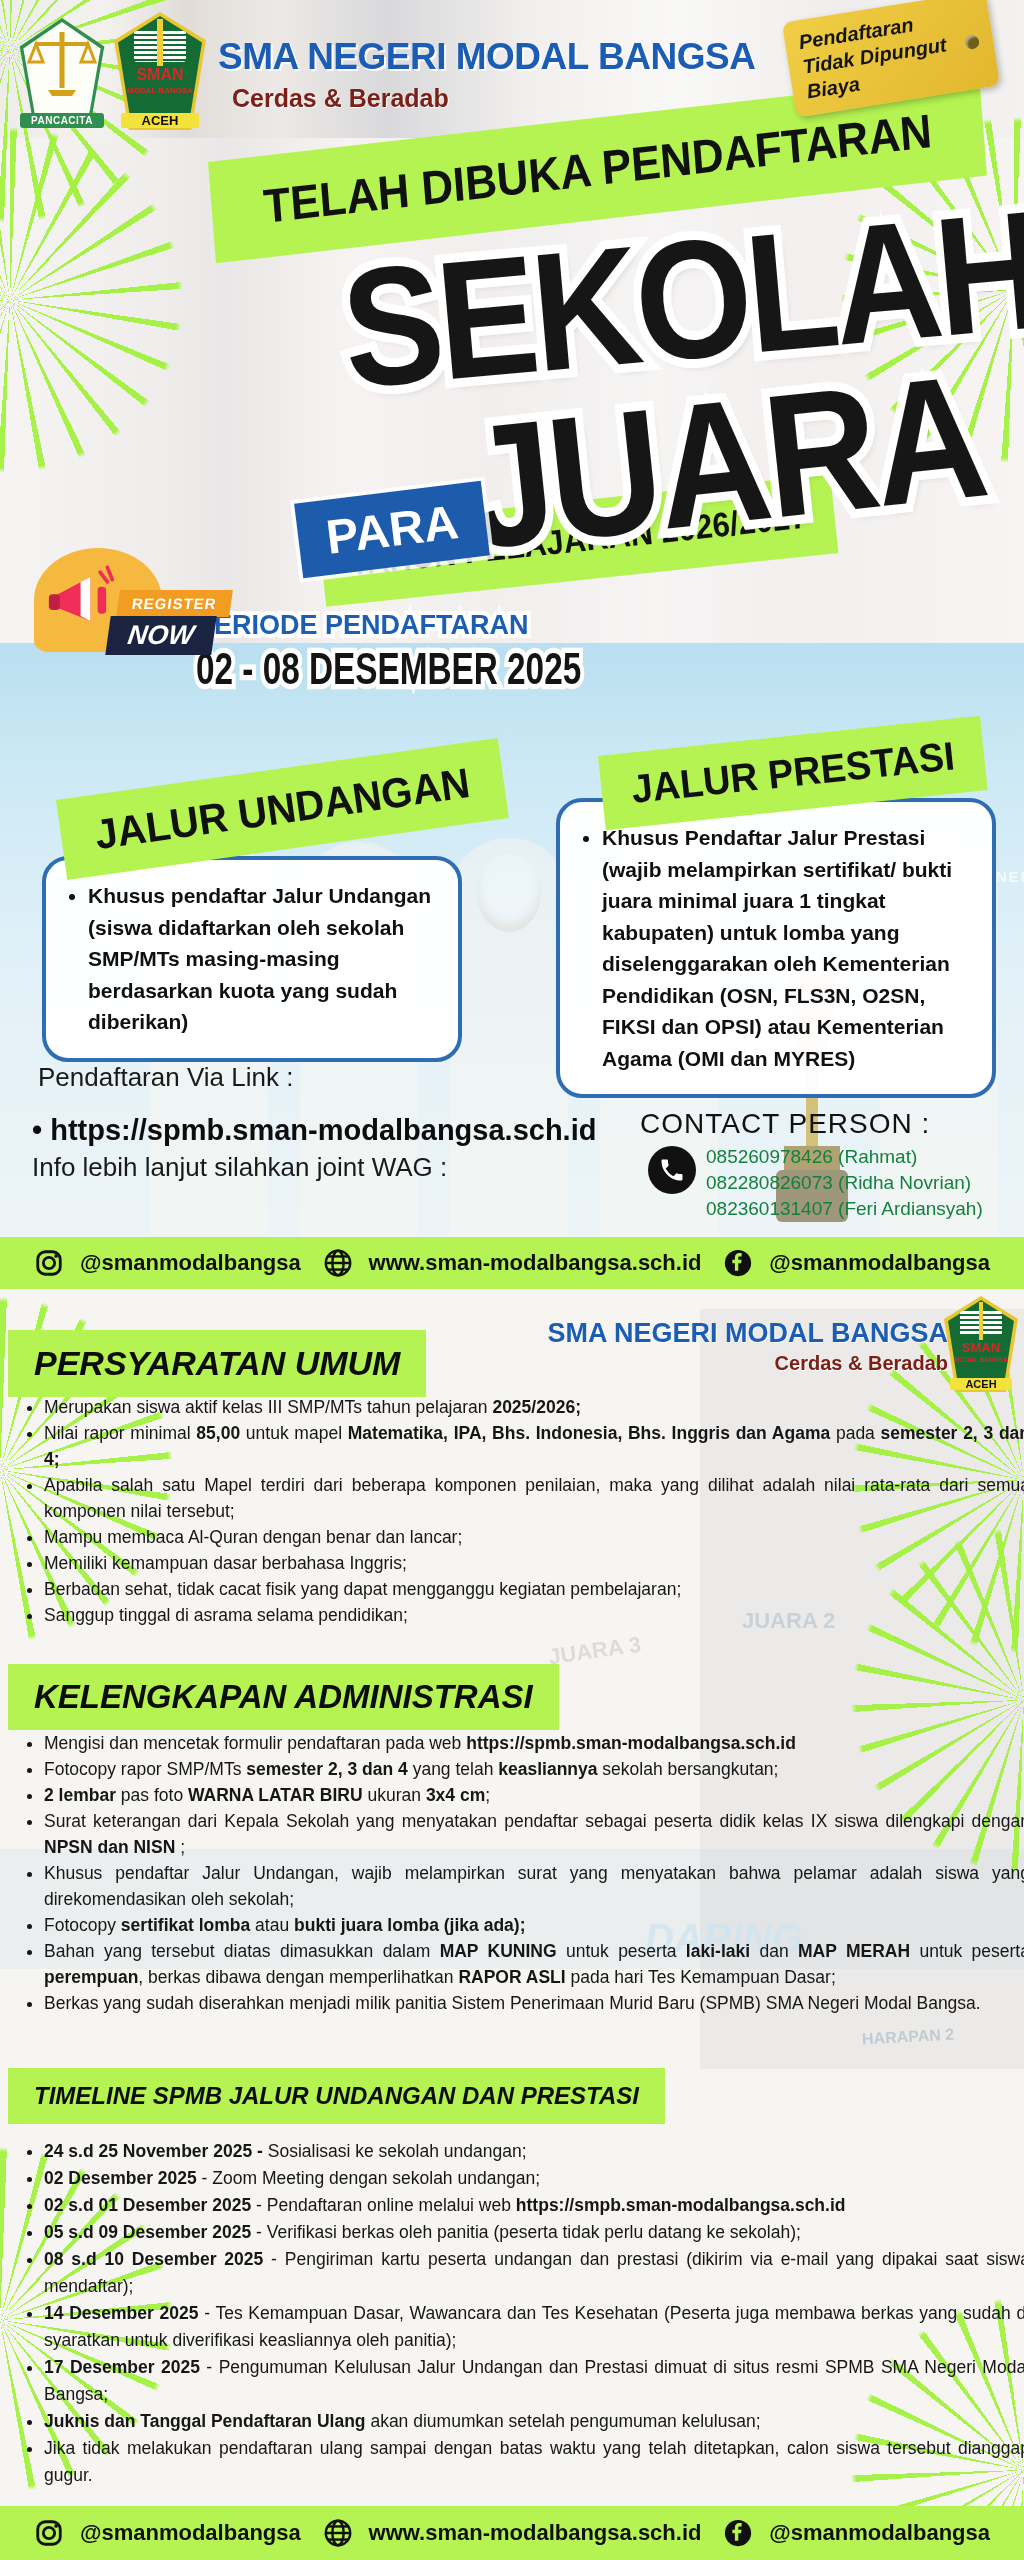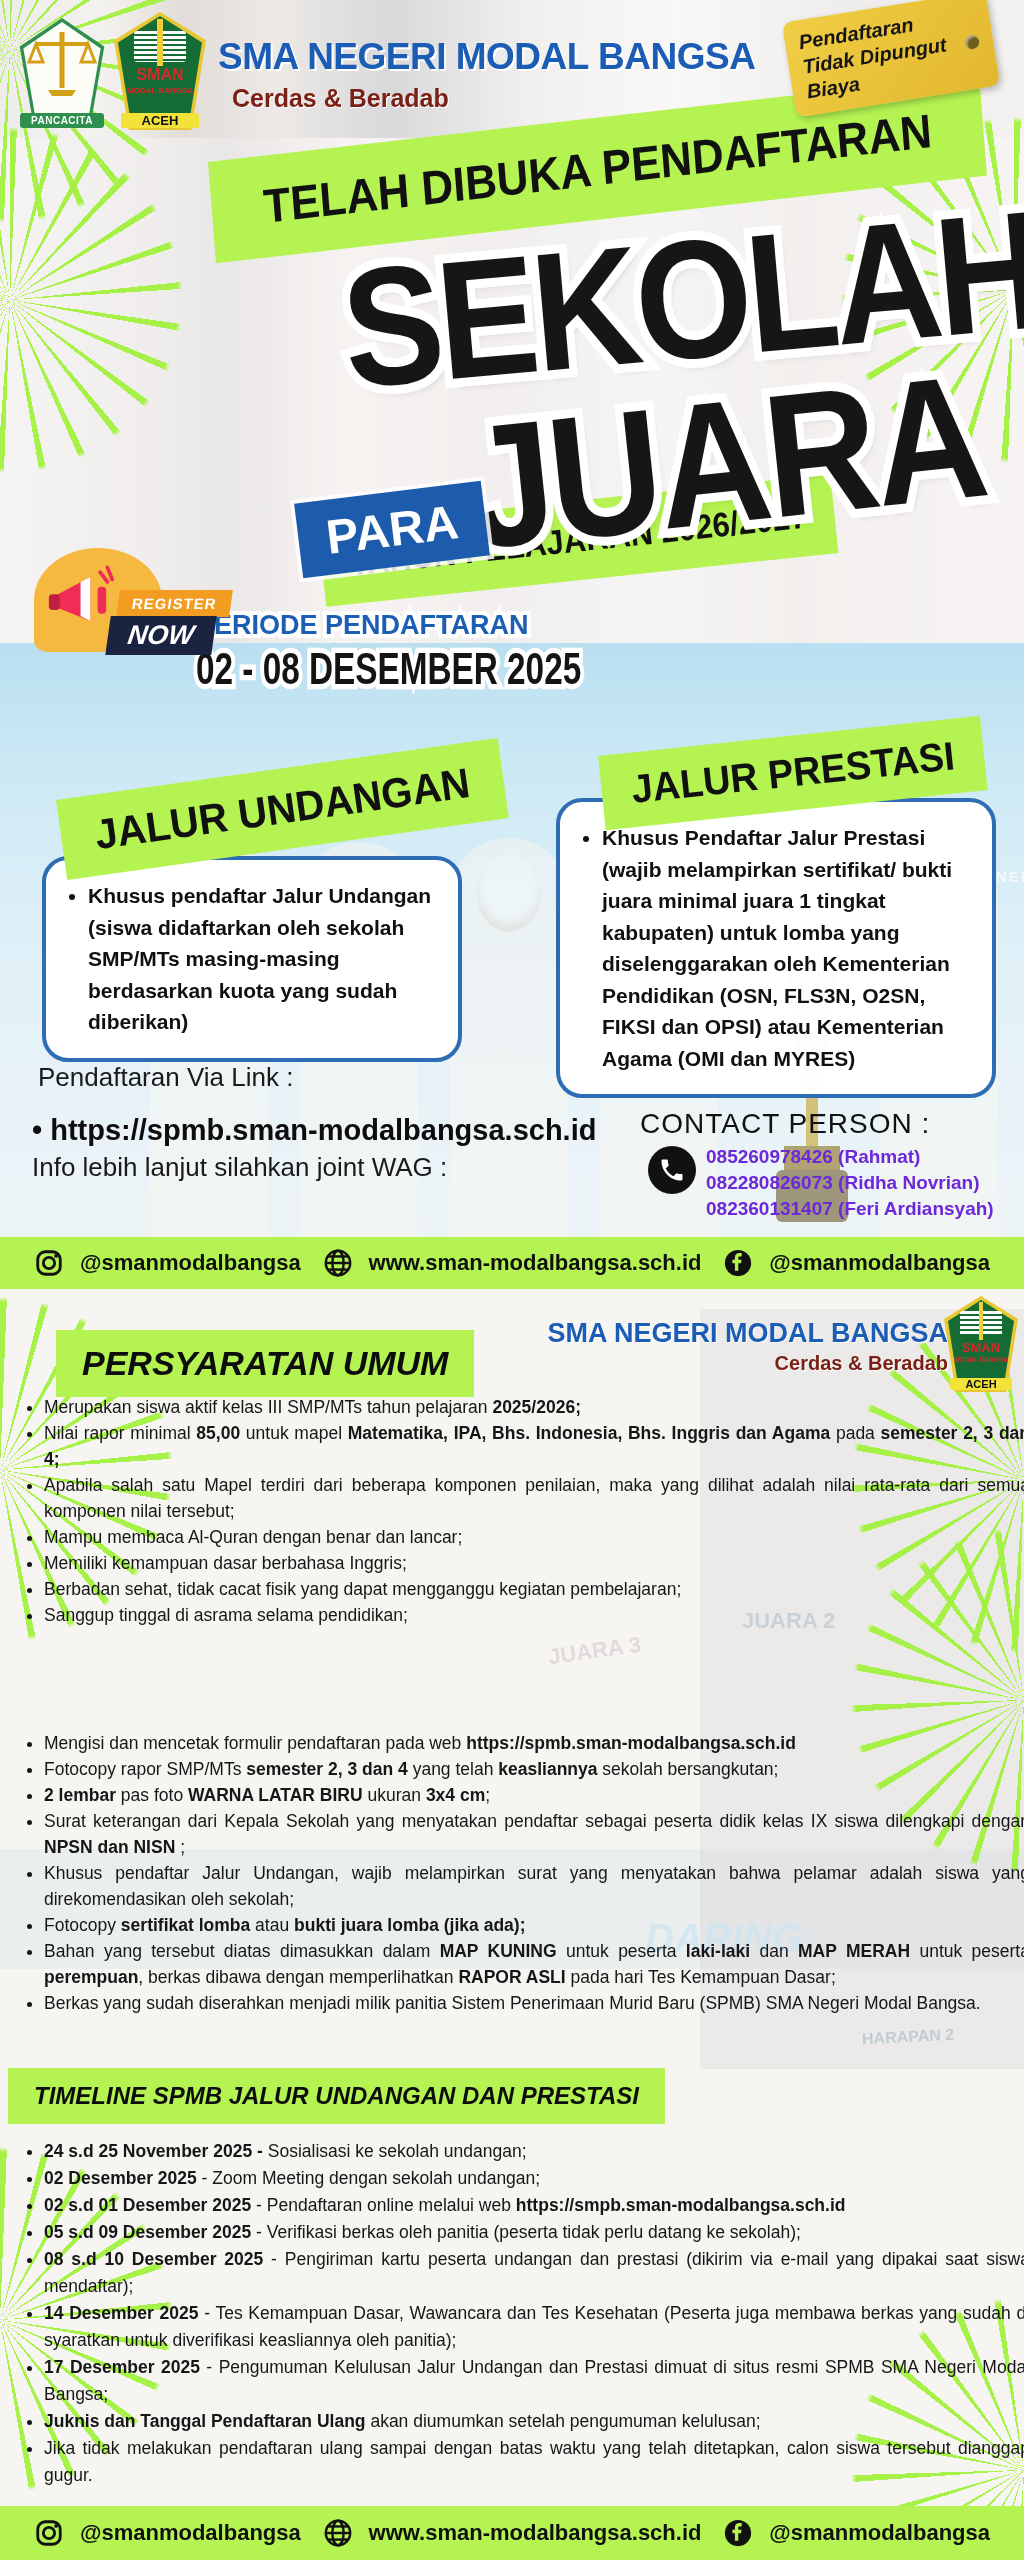"085260978426 (Rahmat)" .phones li { color: #6d28d9 -> #15803d; font-weight: 700 -> 400 }
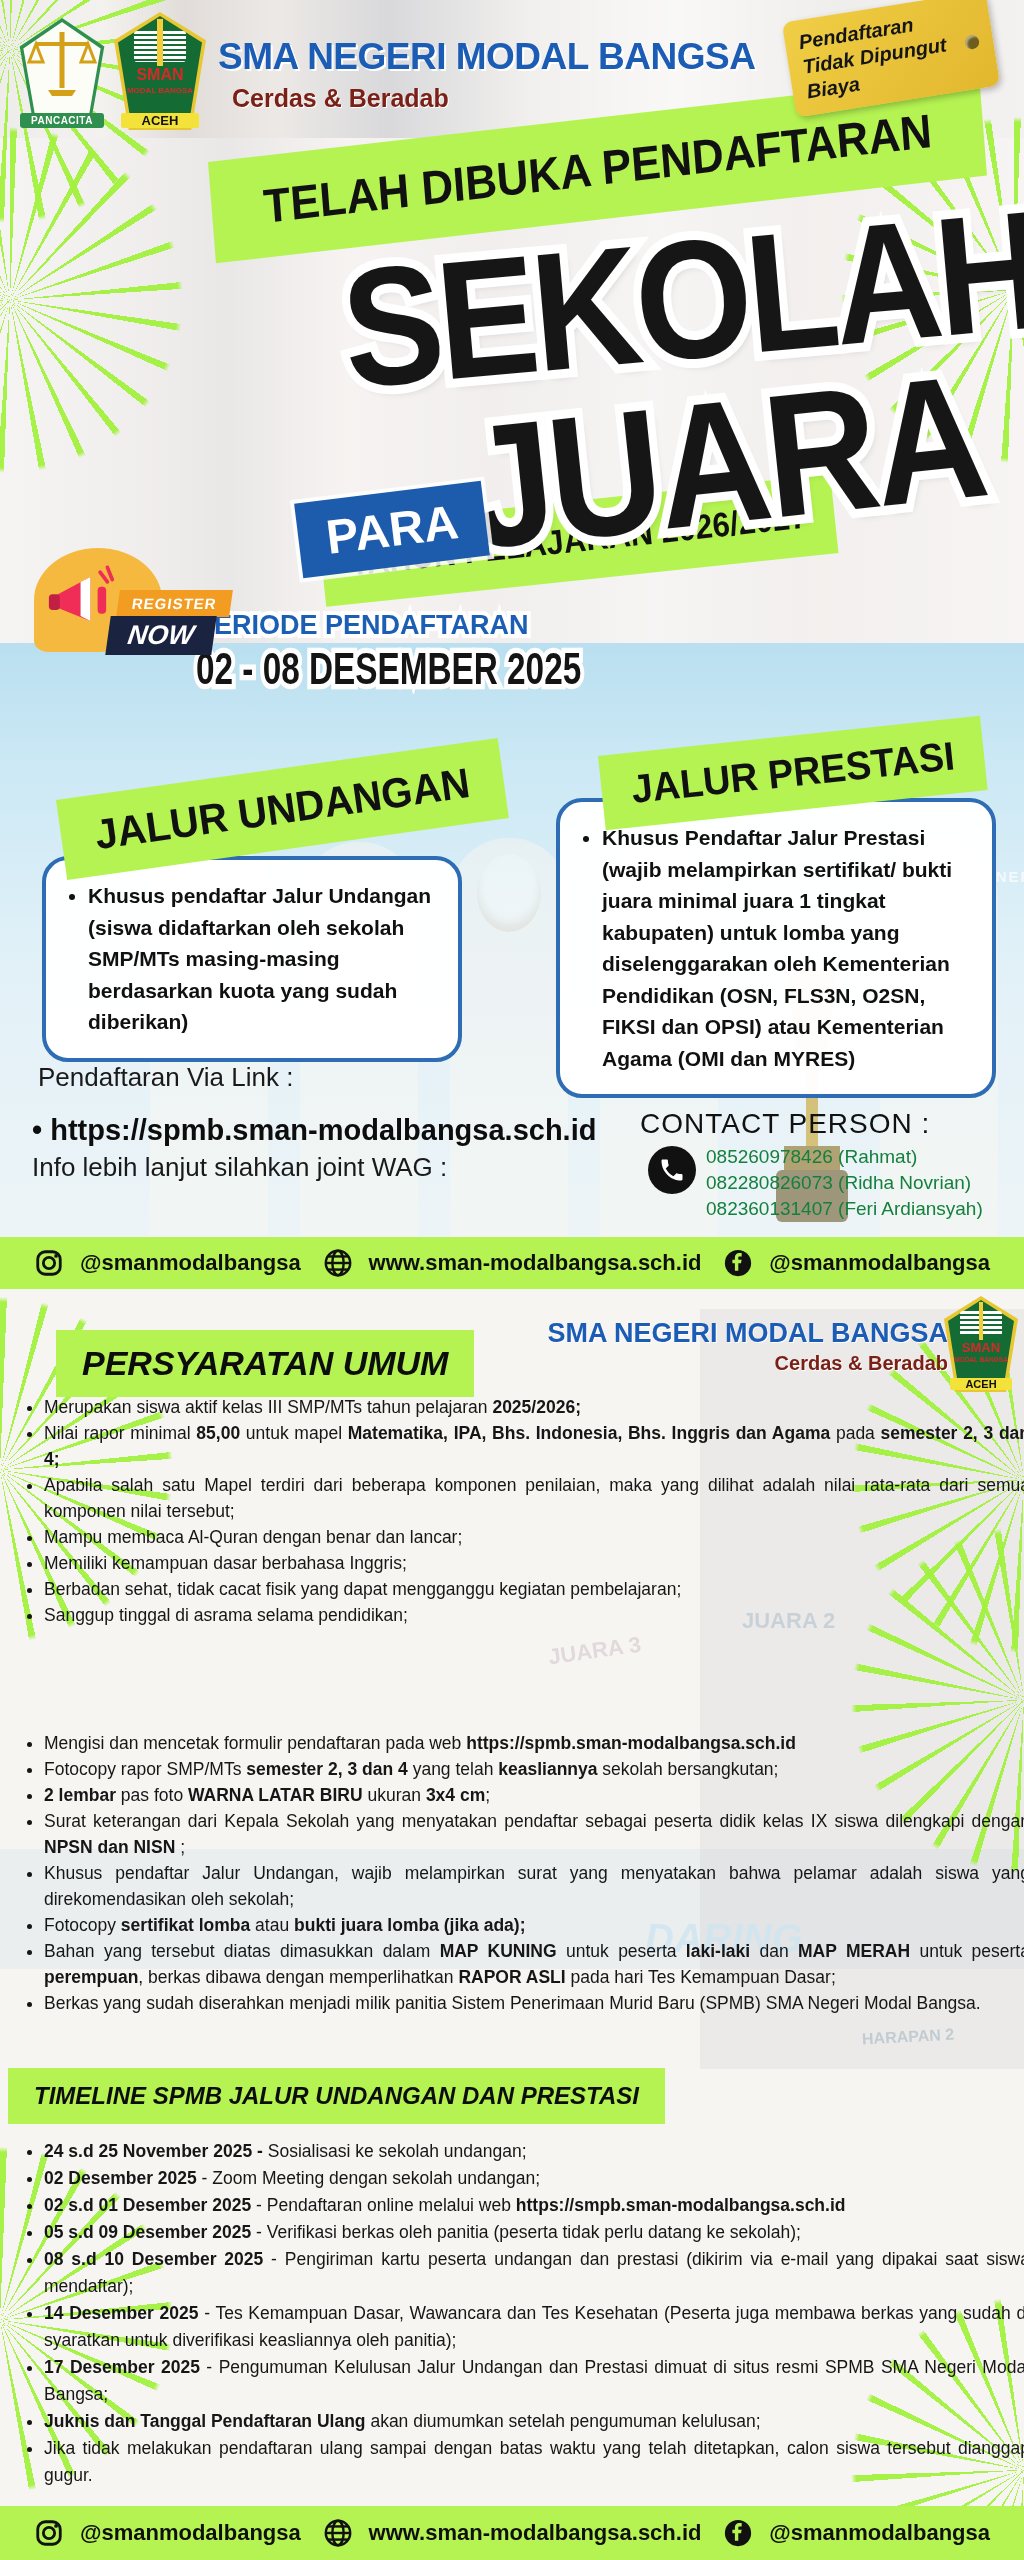"PERSYARATAN UMUM" .sb-persyaratan { margin-left: 48px -> none }
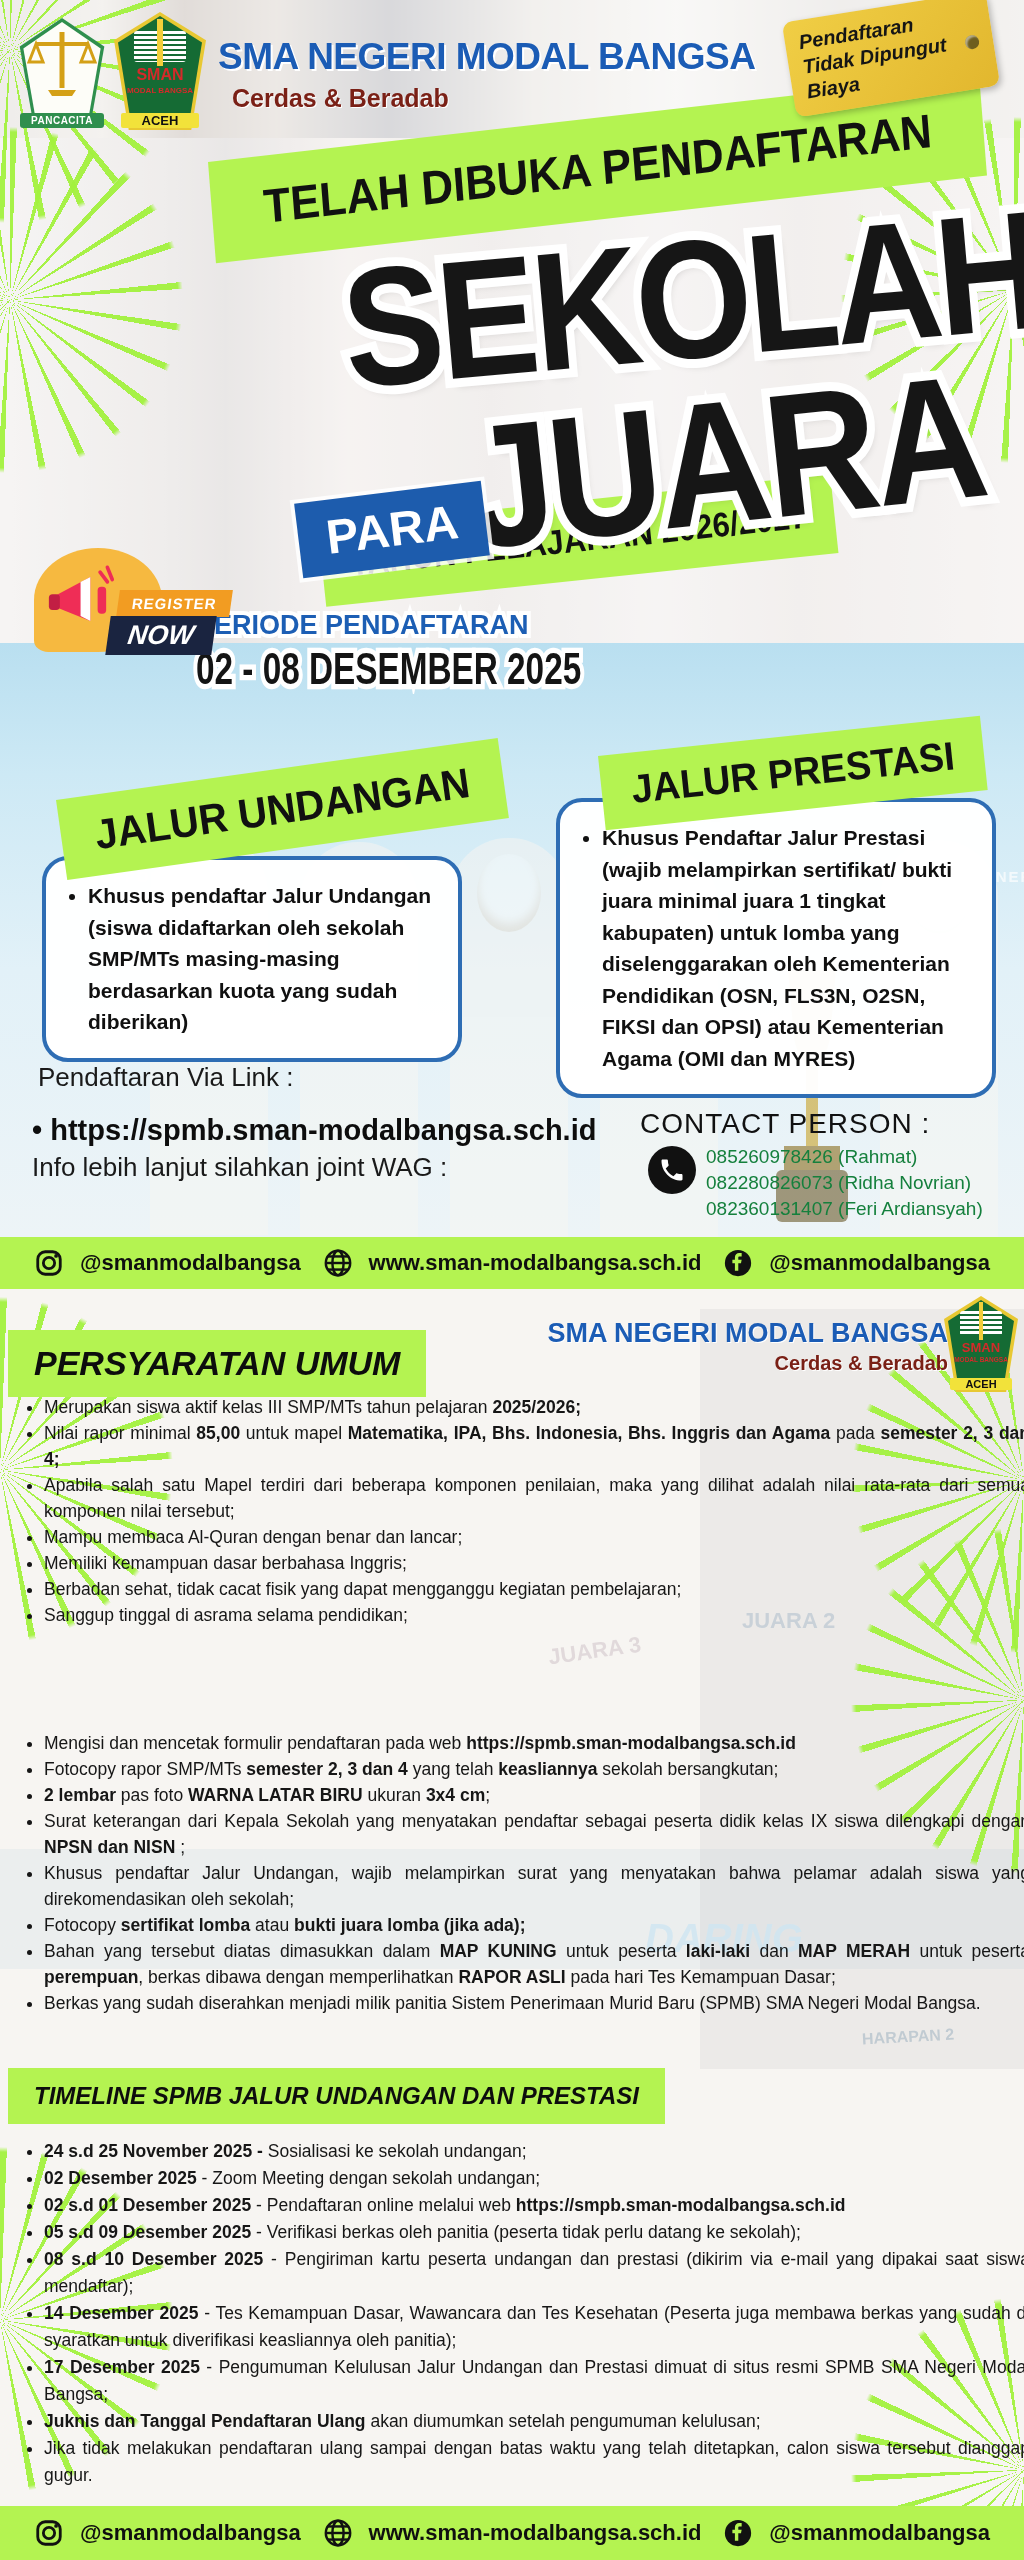"KELENGKAPAN ADMINISTRASI" div.section-banner { html: none -> <div>KELENGKAPAN ADMINISTRASI</div> }
